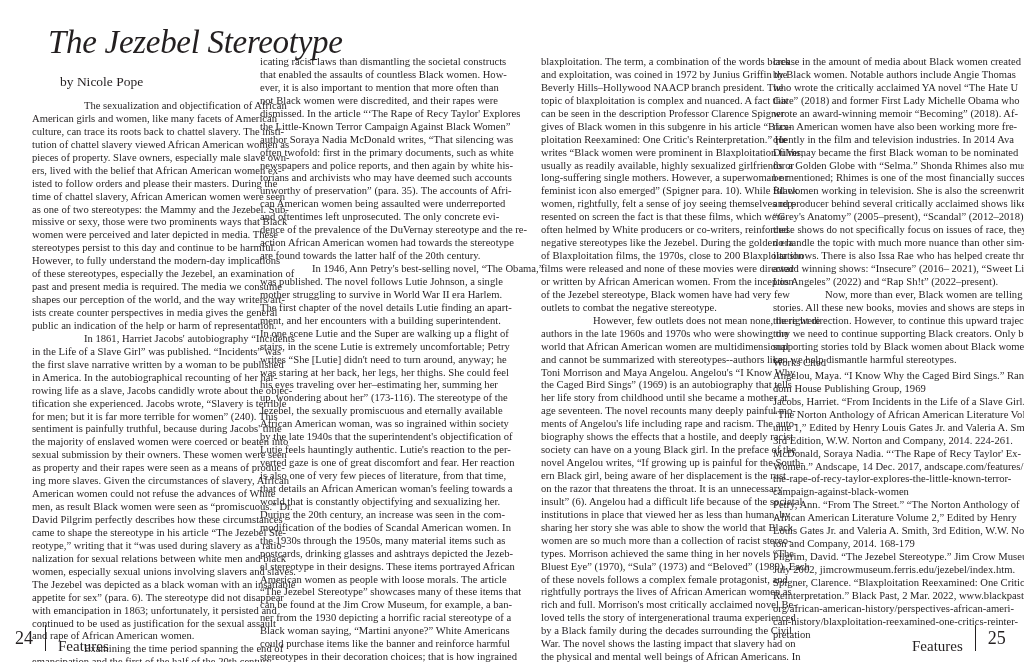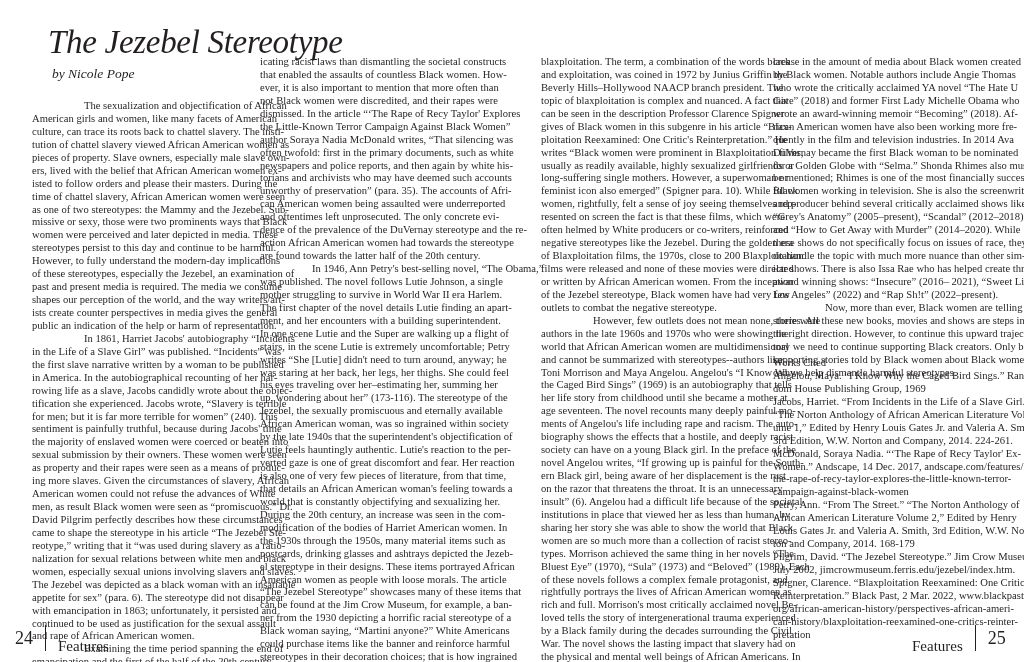"by Nicole Pope" .byline { font-style: italic -> none; margin: 4px -> 12px }
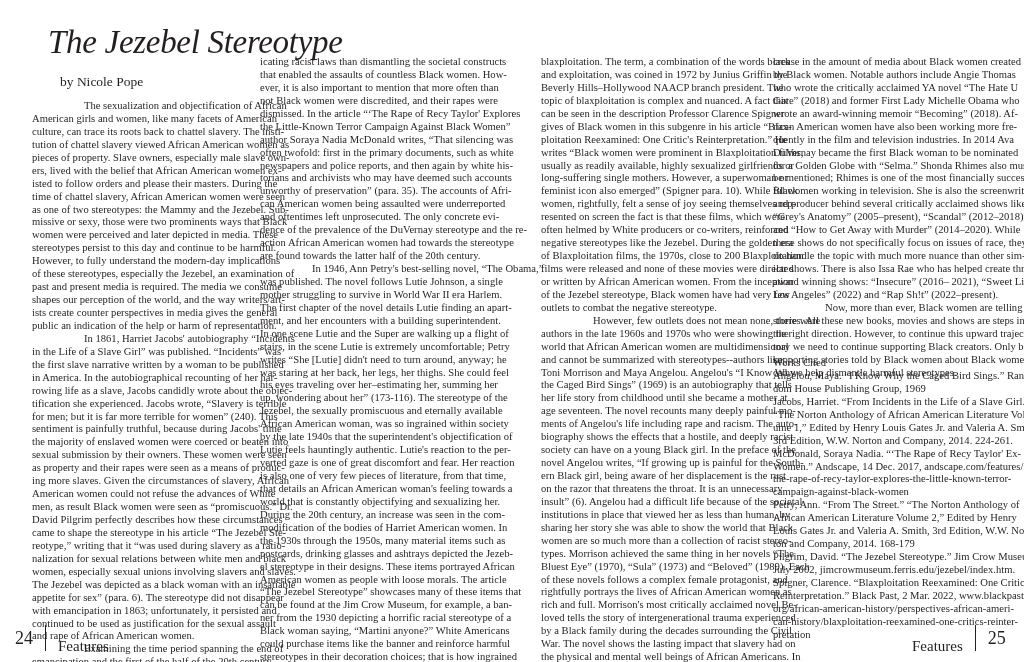"and “How to Get Away" span.ln { html: <span>and “How to Get Away with Murder” (2014–2020). While</span> -> none }
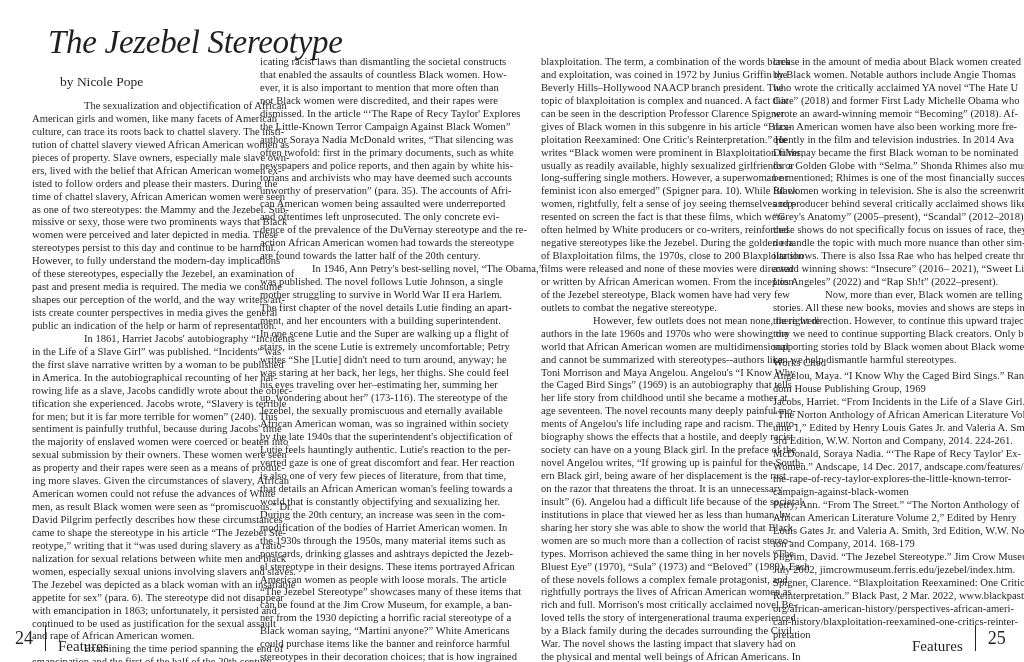"modification of the bodies of" span.ln { text: Harriet -> Scandal }
